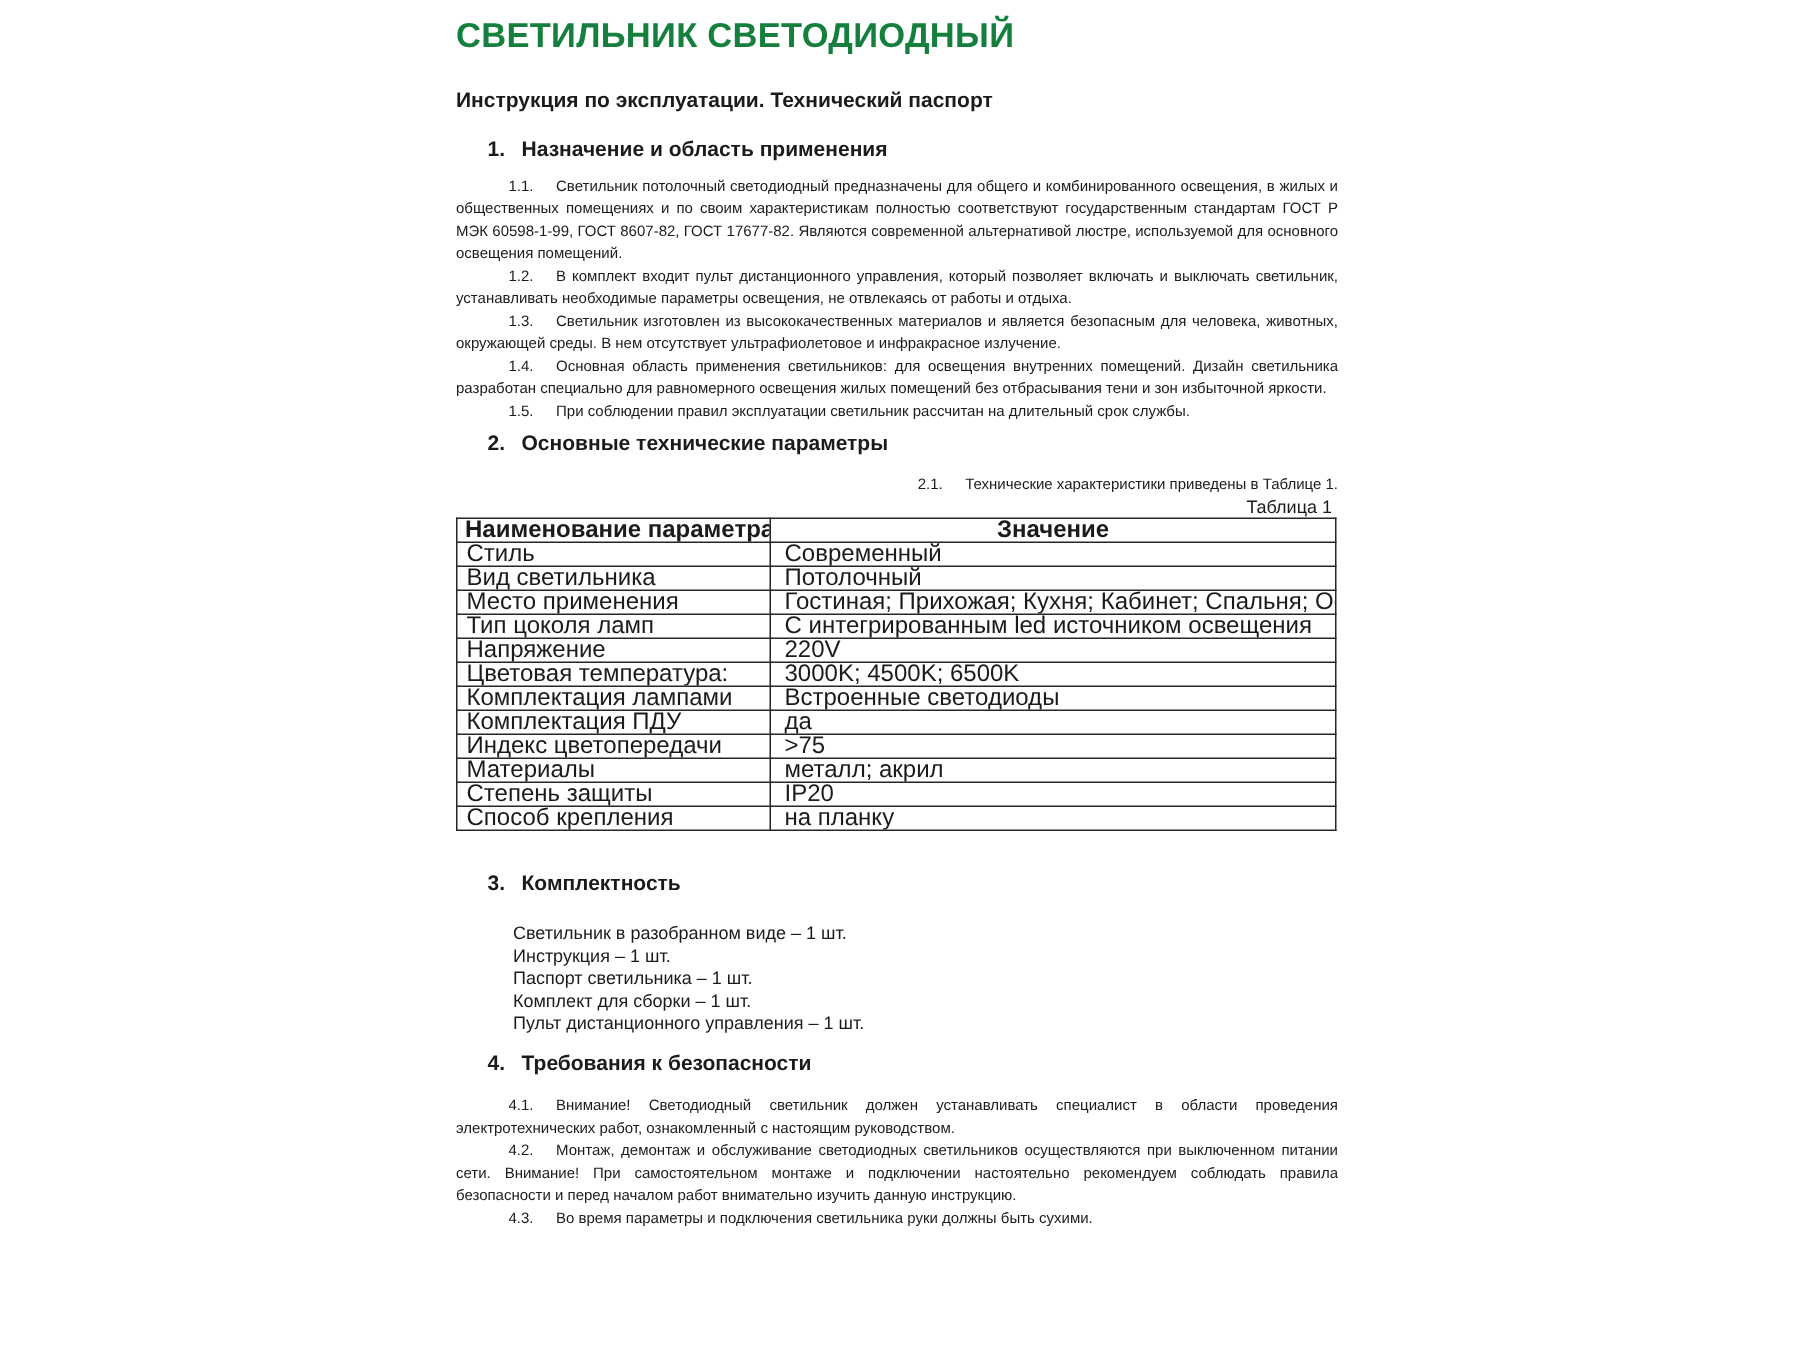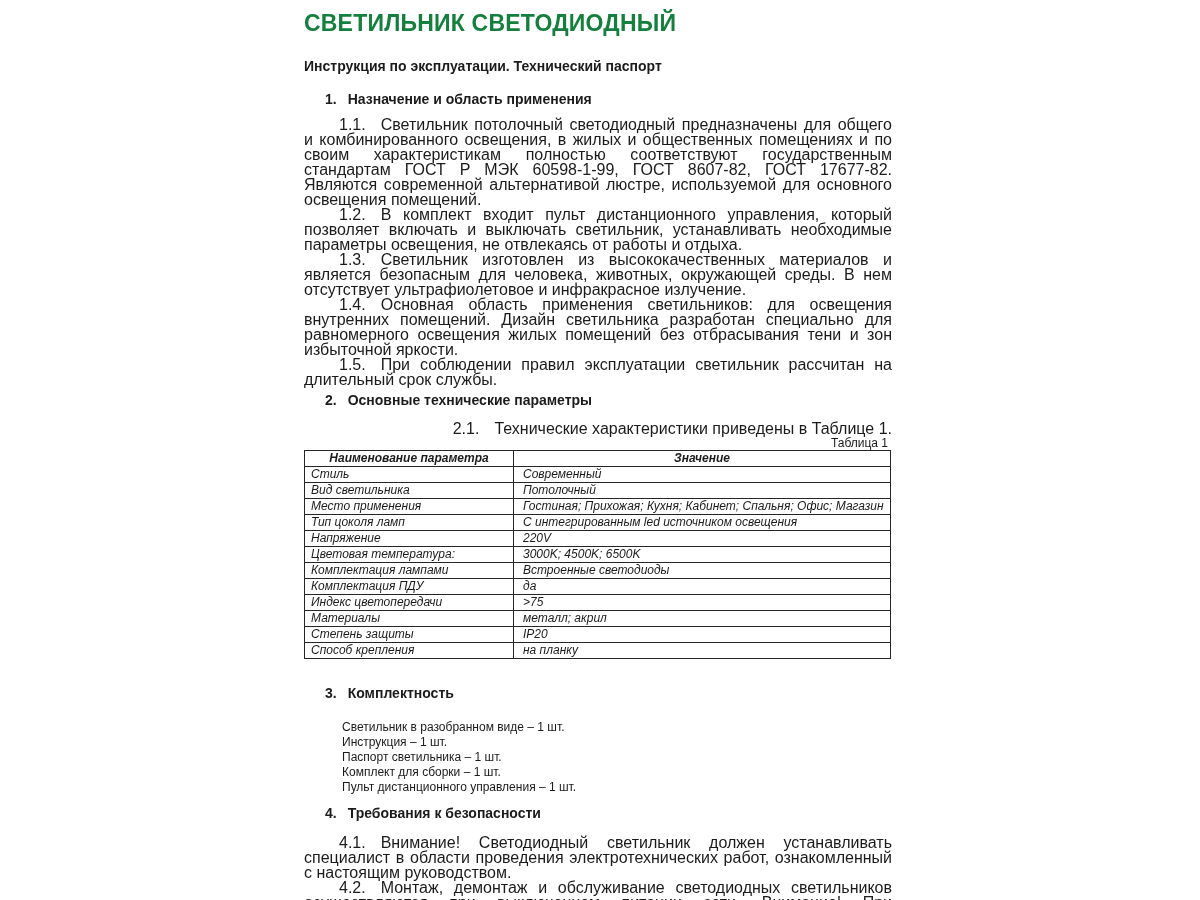"1.1. Светильник потолочный светодиодный" .para { font-size: 16px -> 10px }
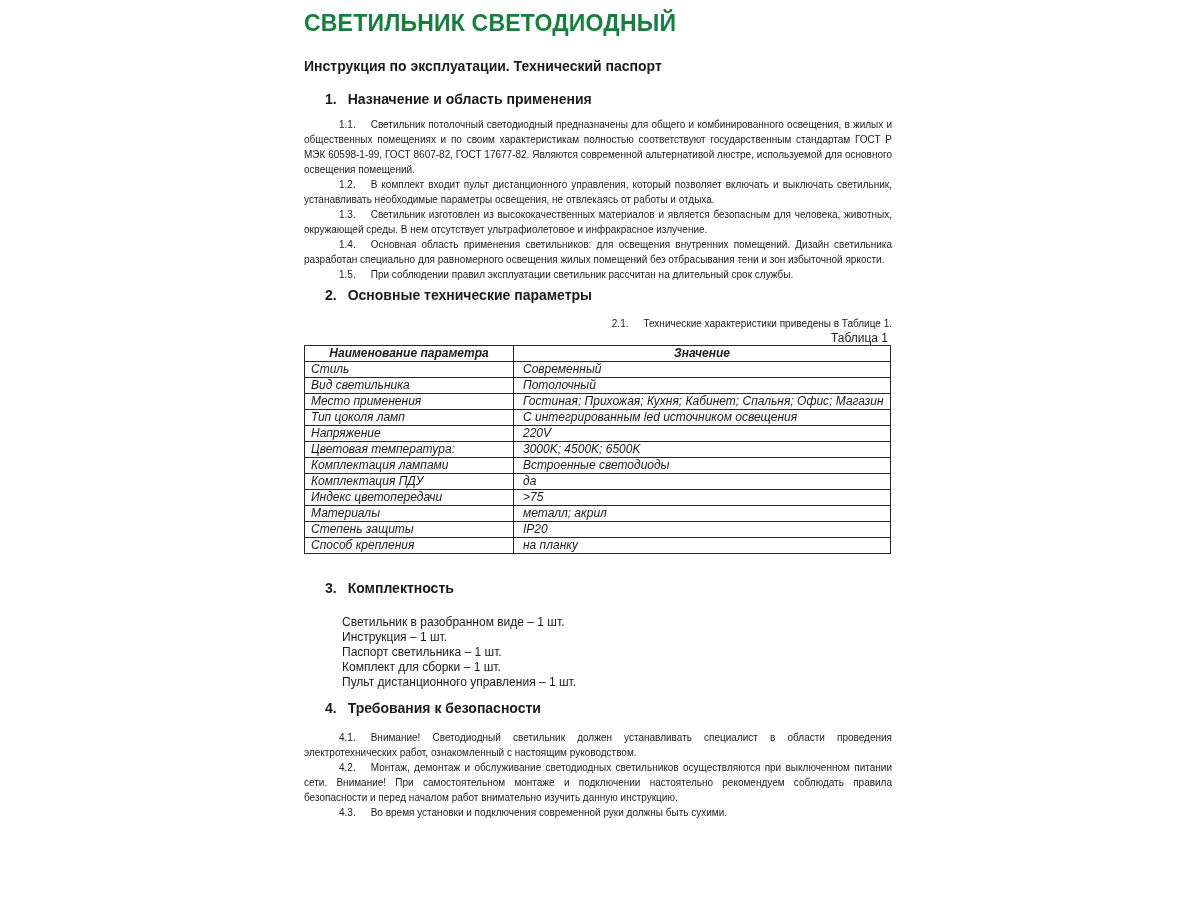"Наименование параметра" table.specs th, table.specs td { font-size: 12px -> 16px; font-style: italic -> none }
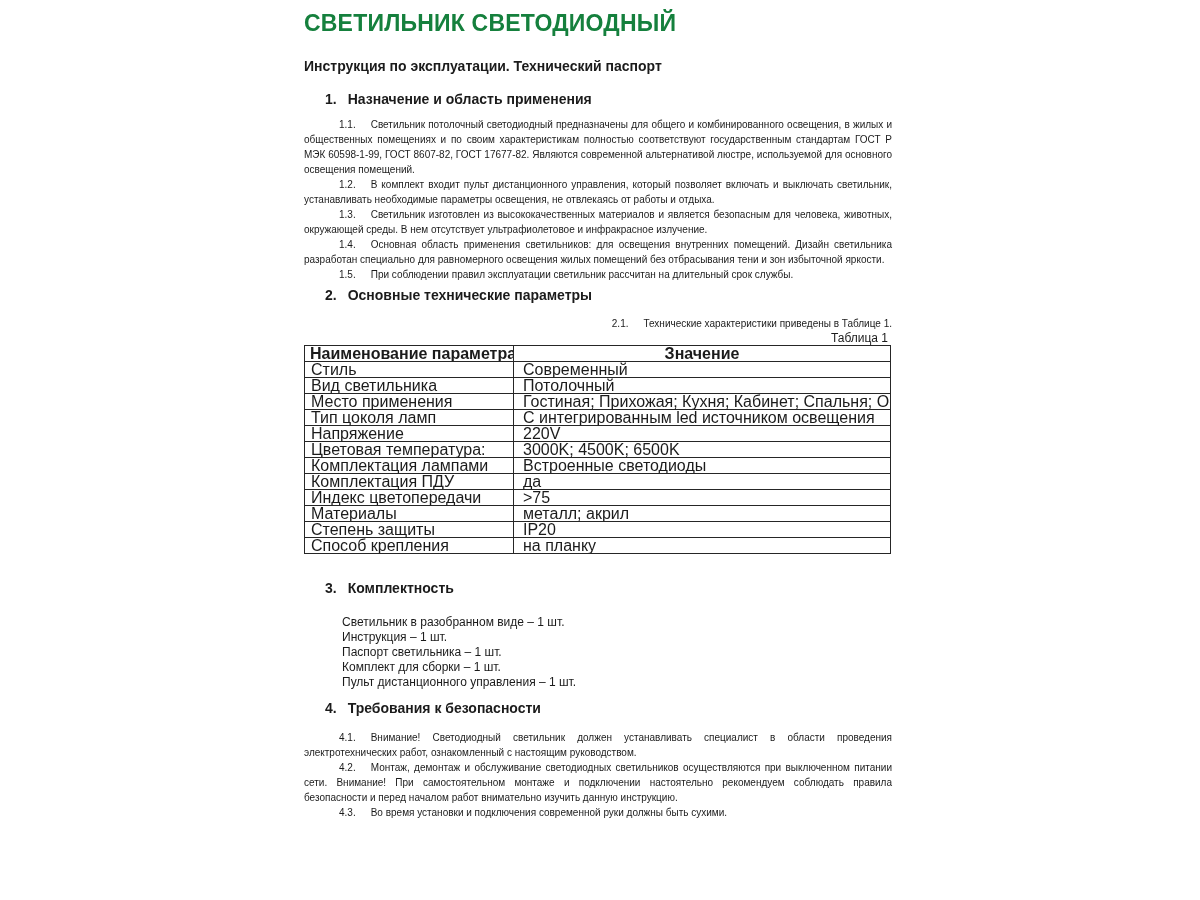"Во время установки и подключения" span { text: установки и подключения современной -> параметры и подключения светильника }
